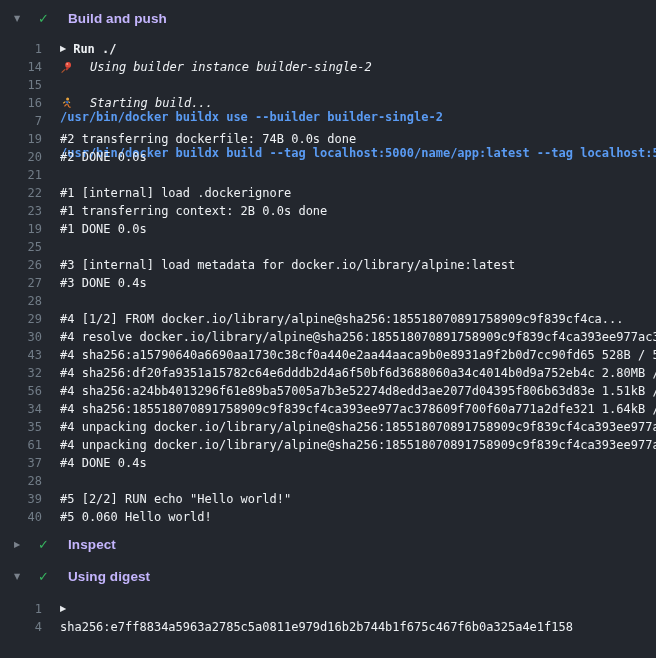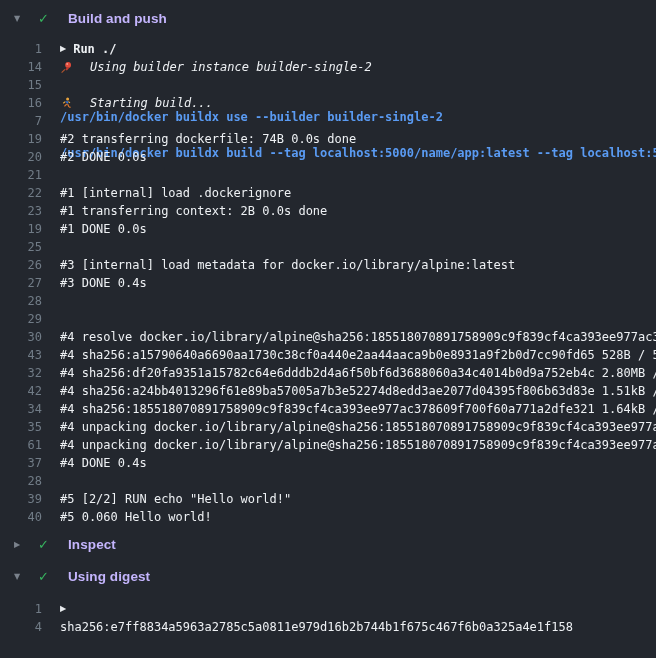"#4 [1/2] FROM" span.lt { html: none -> <span>#4 [1/2] FROM docker.io/library/alpine@sha256:185518070891758909c9f839cf4ca...</span> }
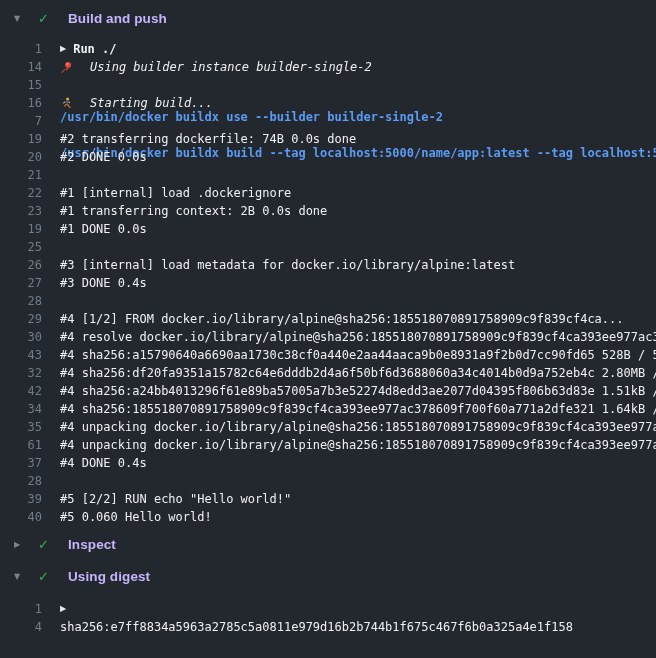"42" span.ln { text: 42 -> 56 }
